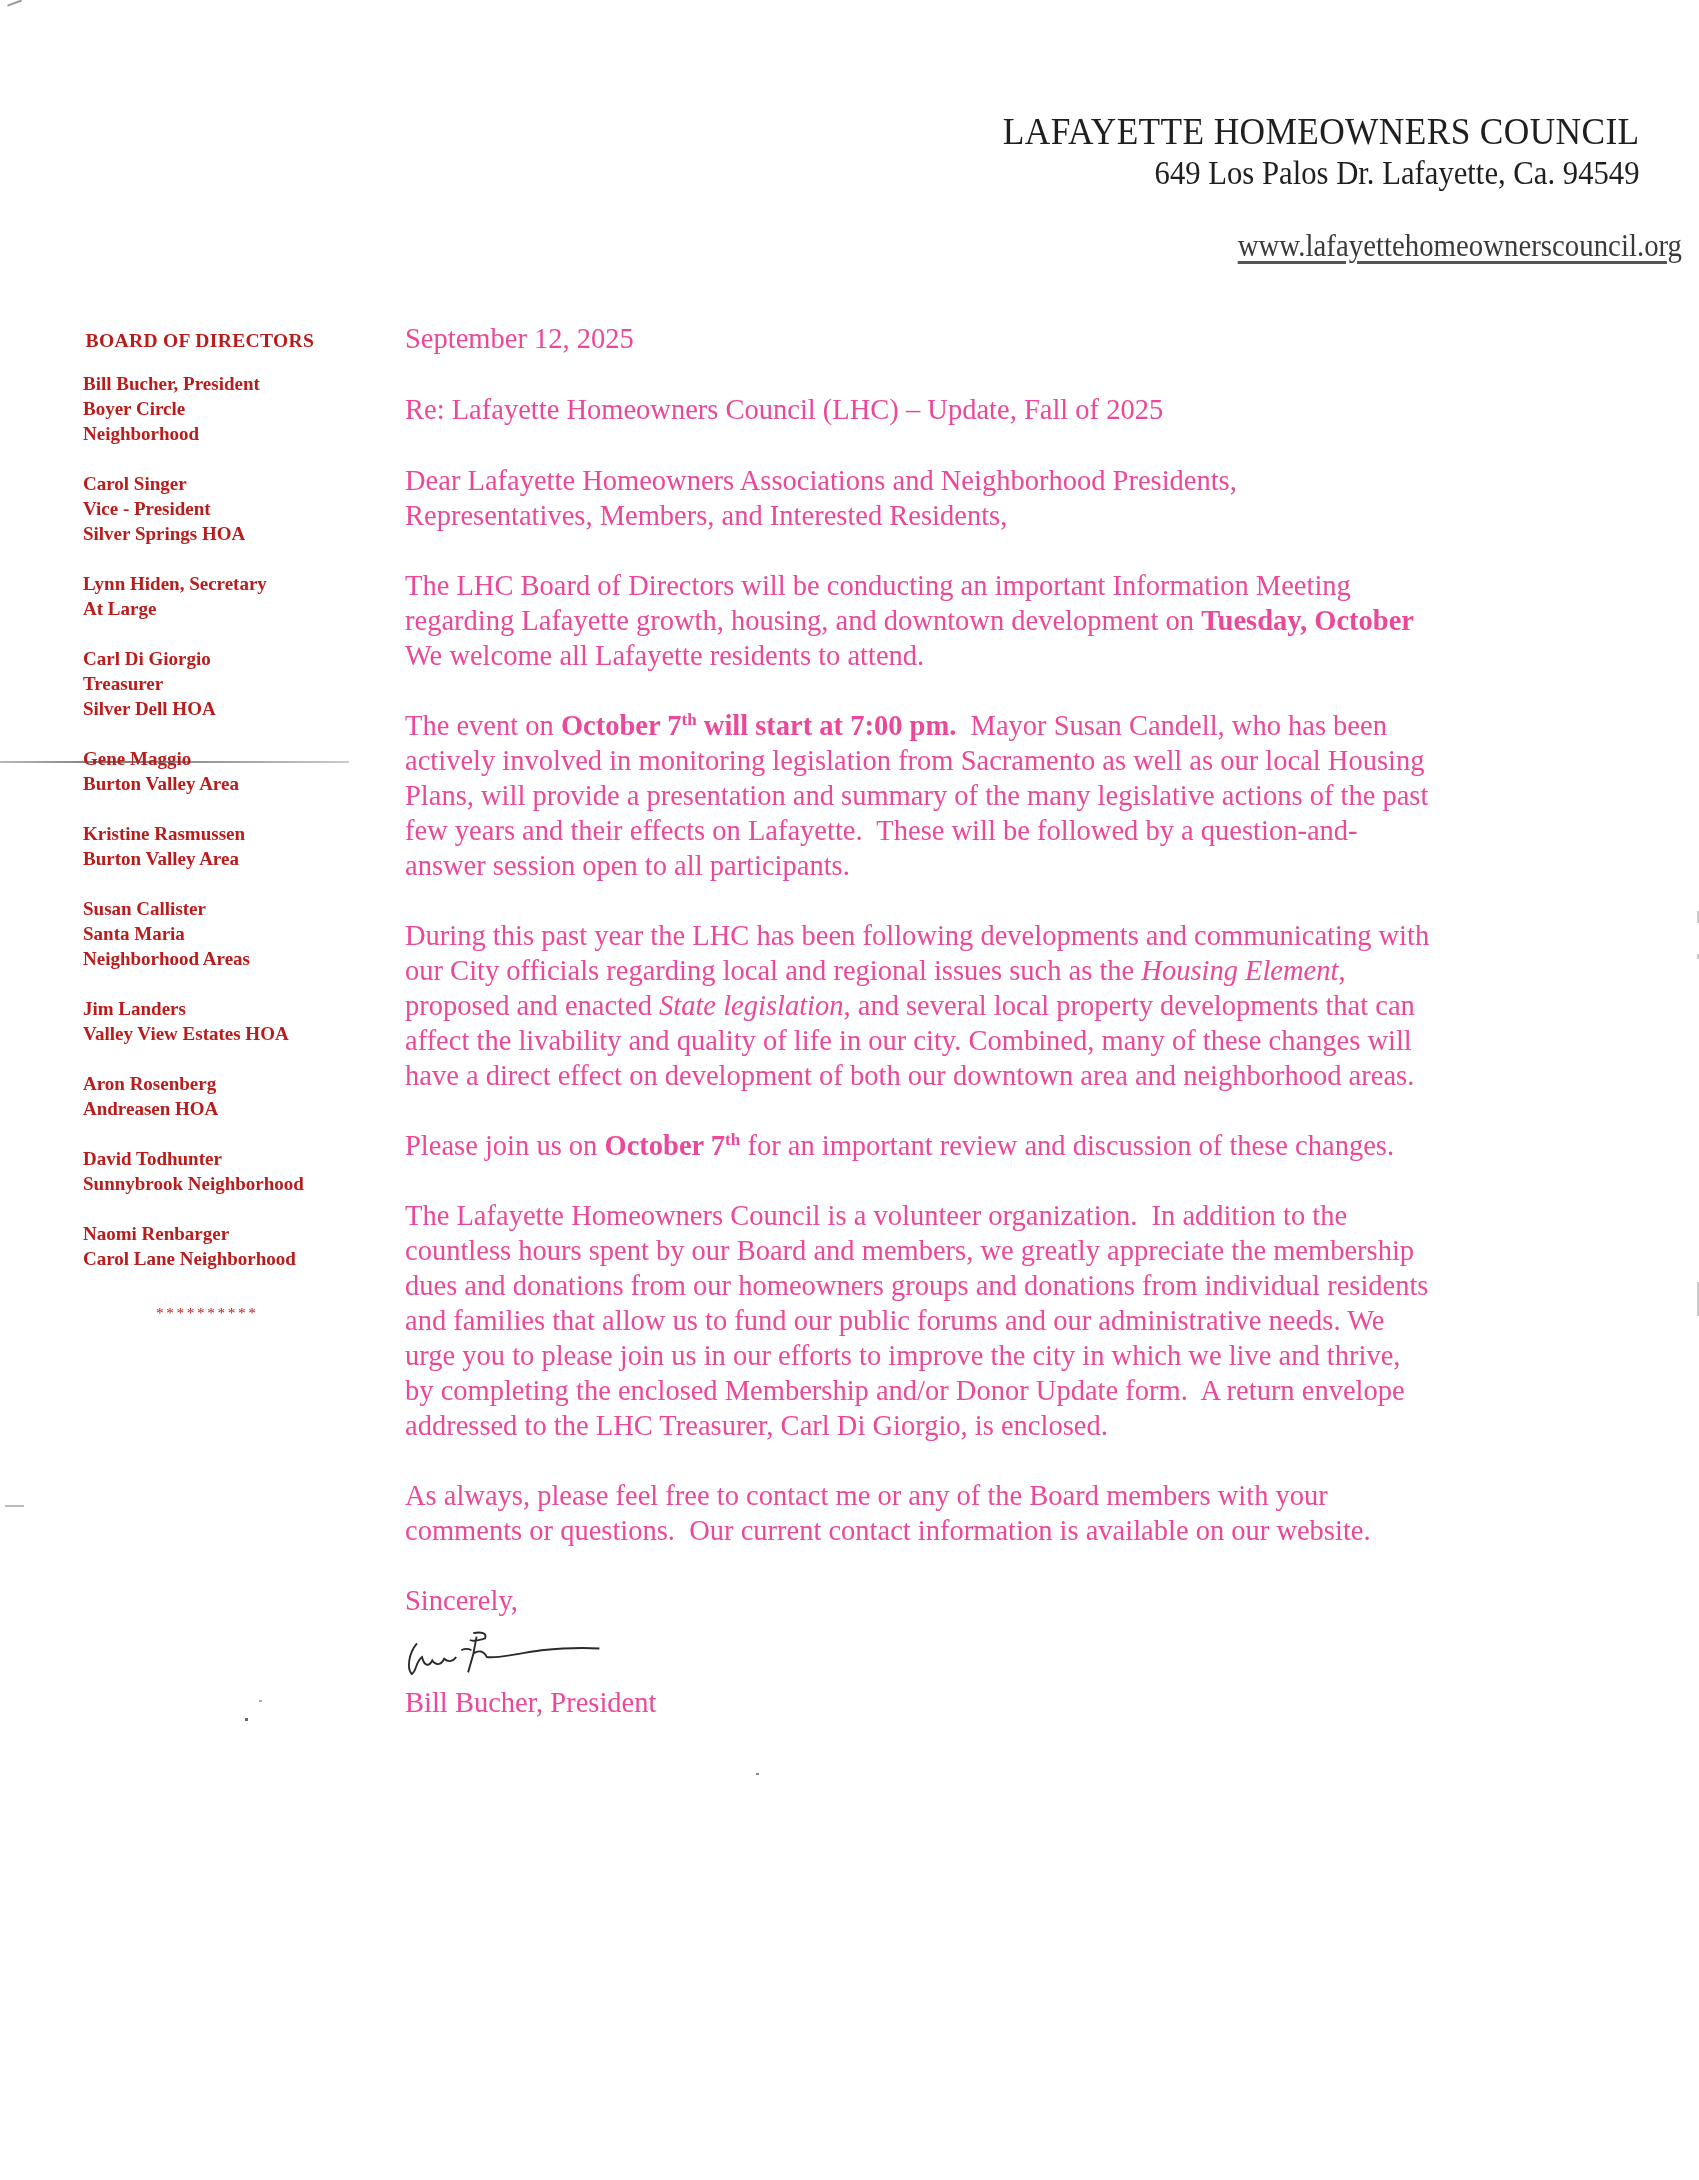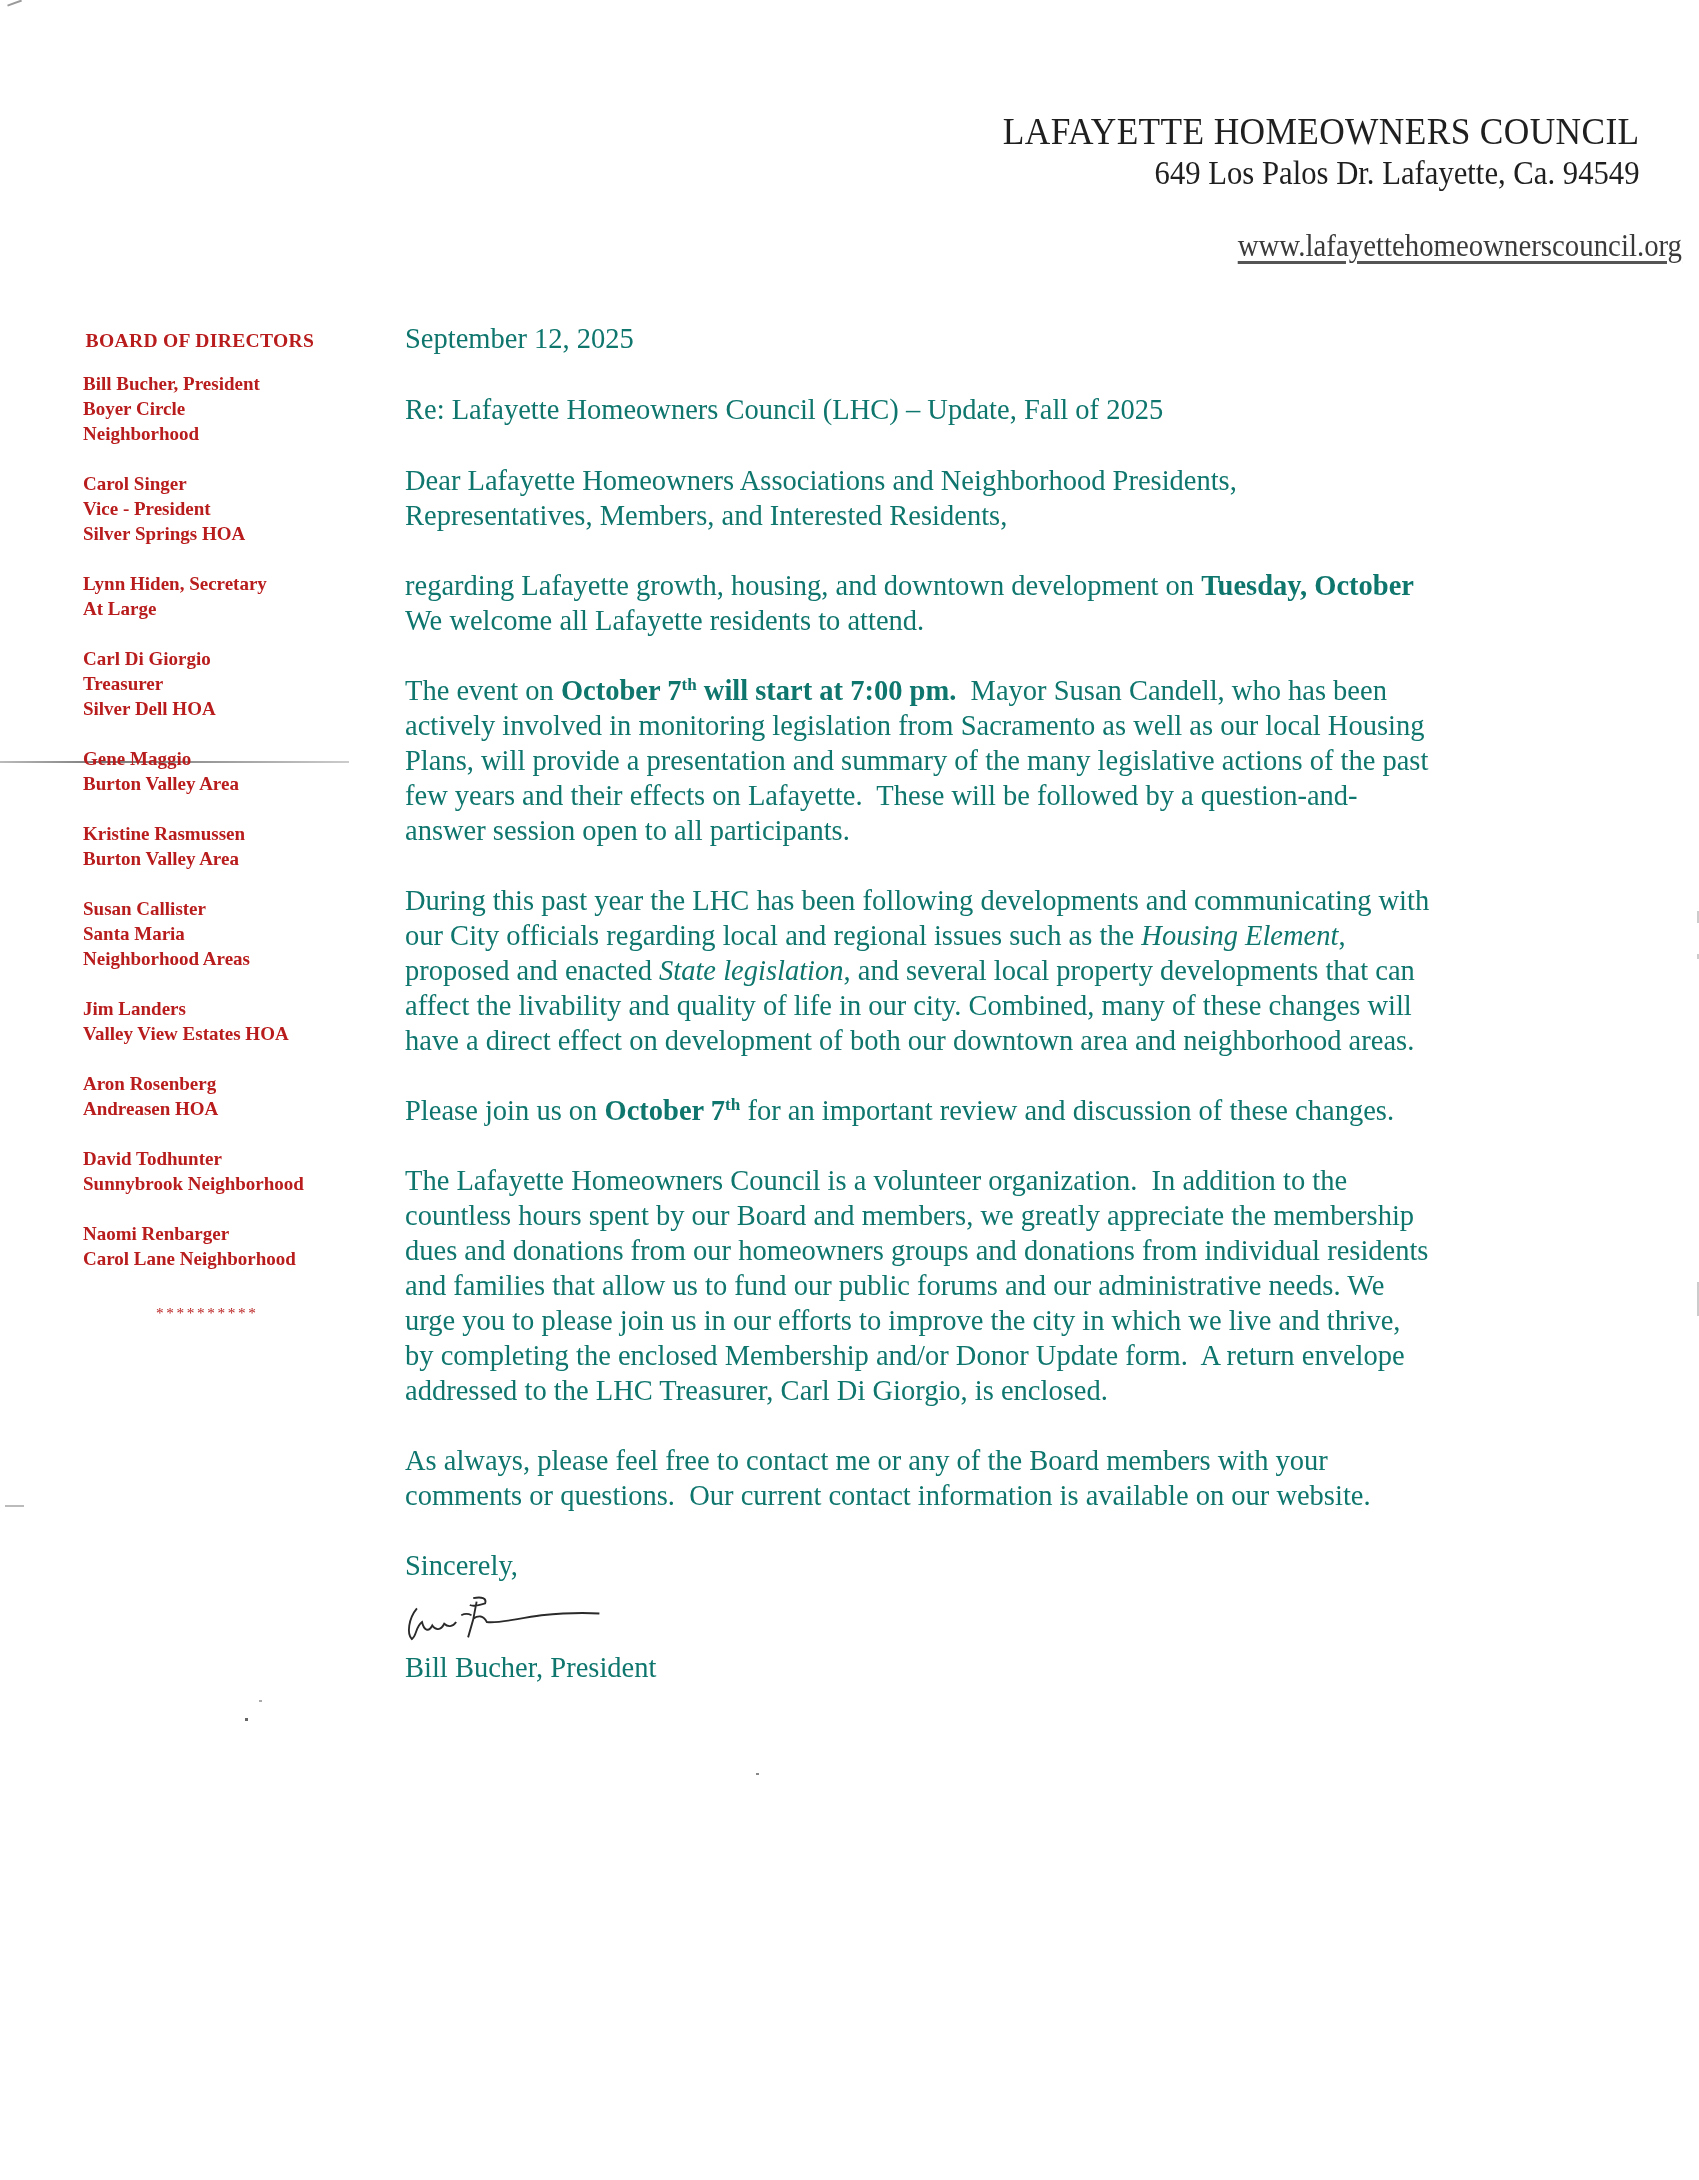"September 12, 2025" .main { color: #0f766e -> #ec4899 }
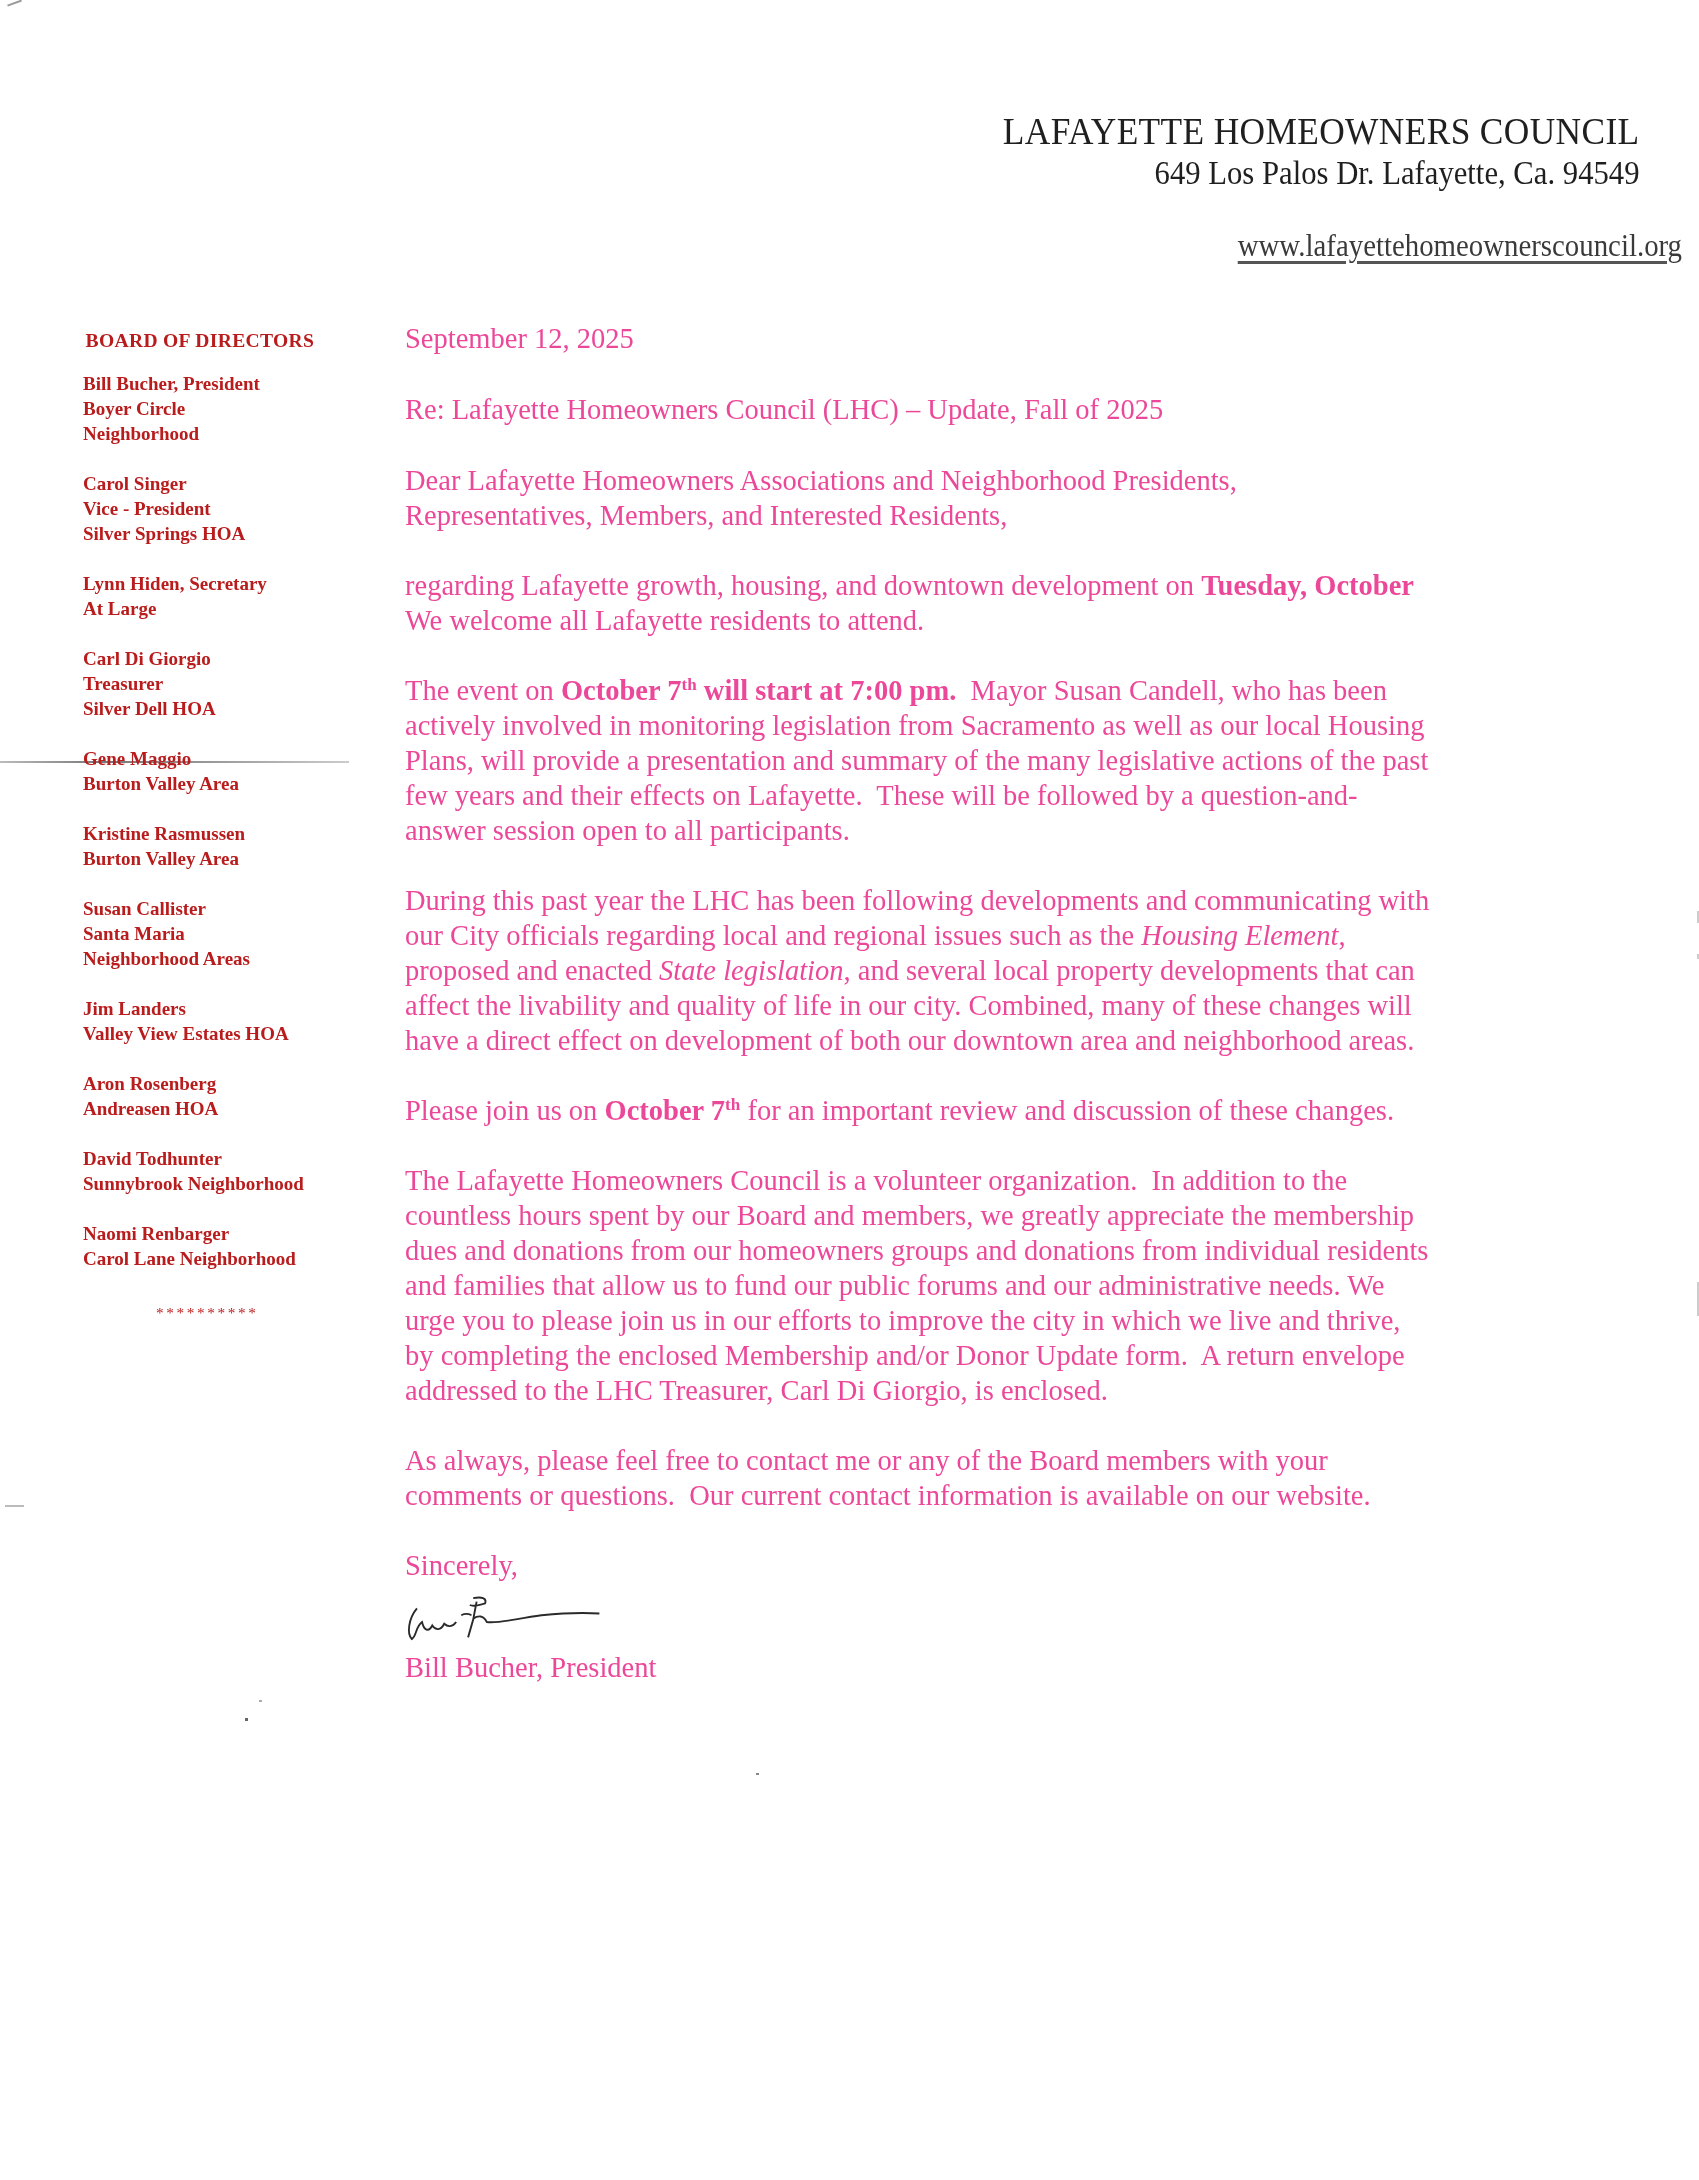"The LHC Board of Directors" span.line { html: none -> <span>The LHC Board of Directors will be conducting an important Information Meeting</span> }
